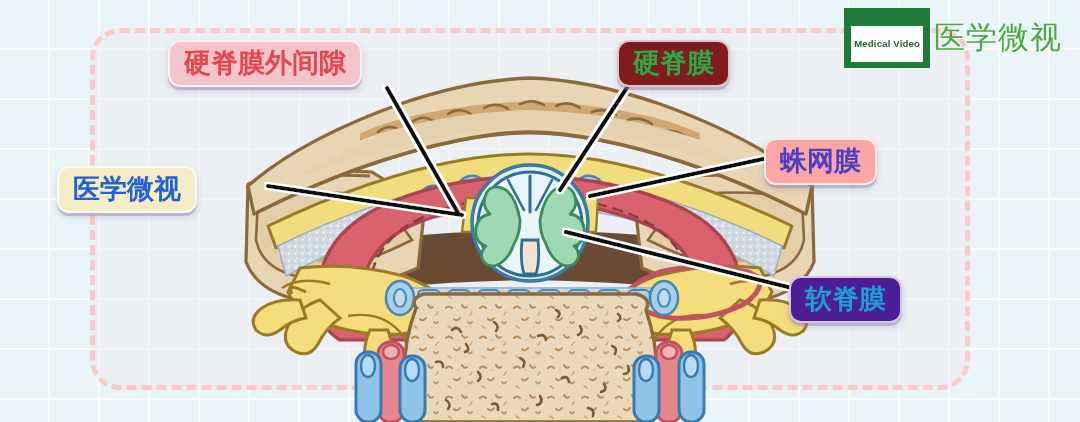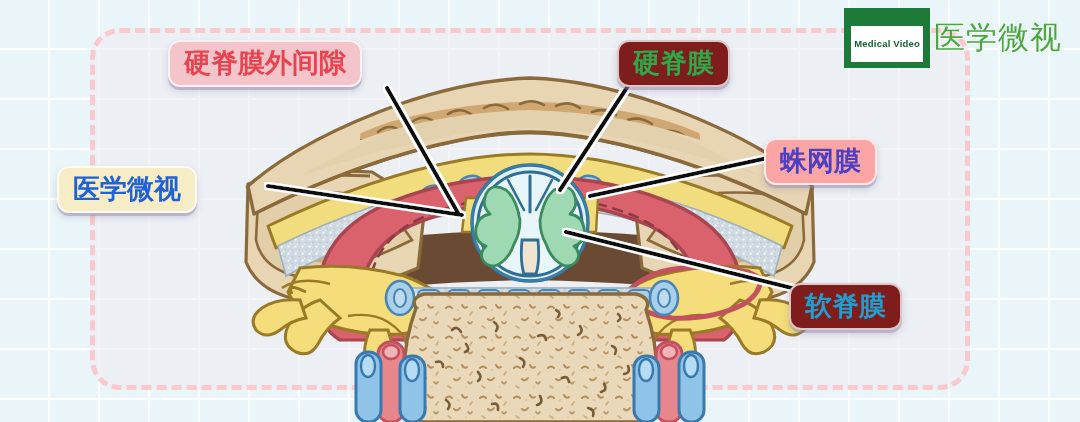"软脊膜" #lbl-pia { background: #7f1d1d -> #4c1d95; top: 276px -> 269px }
